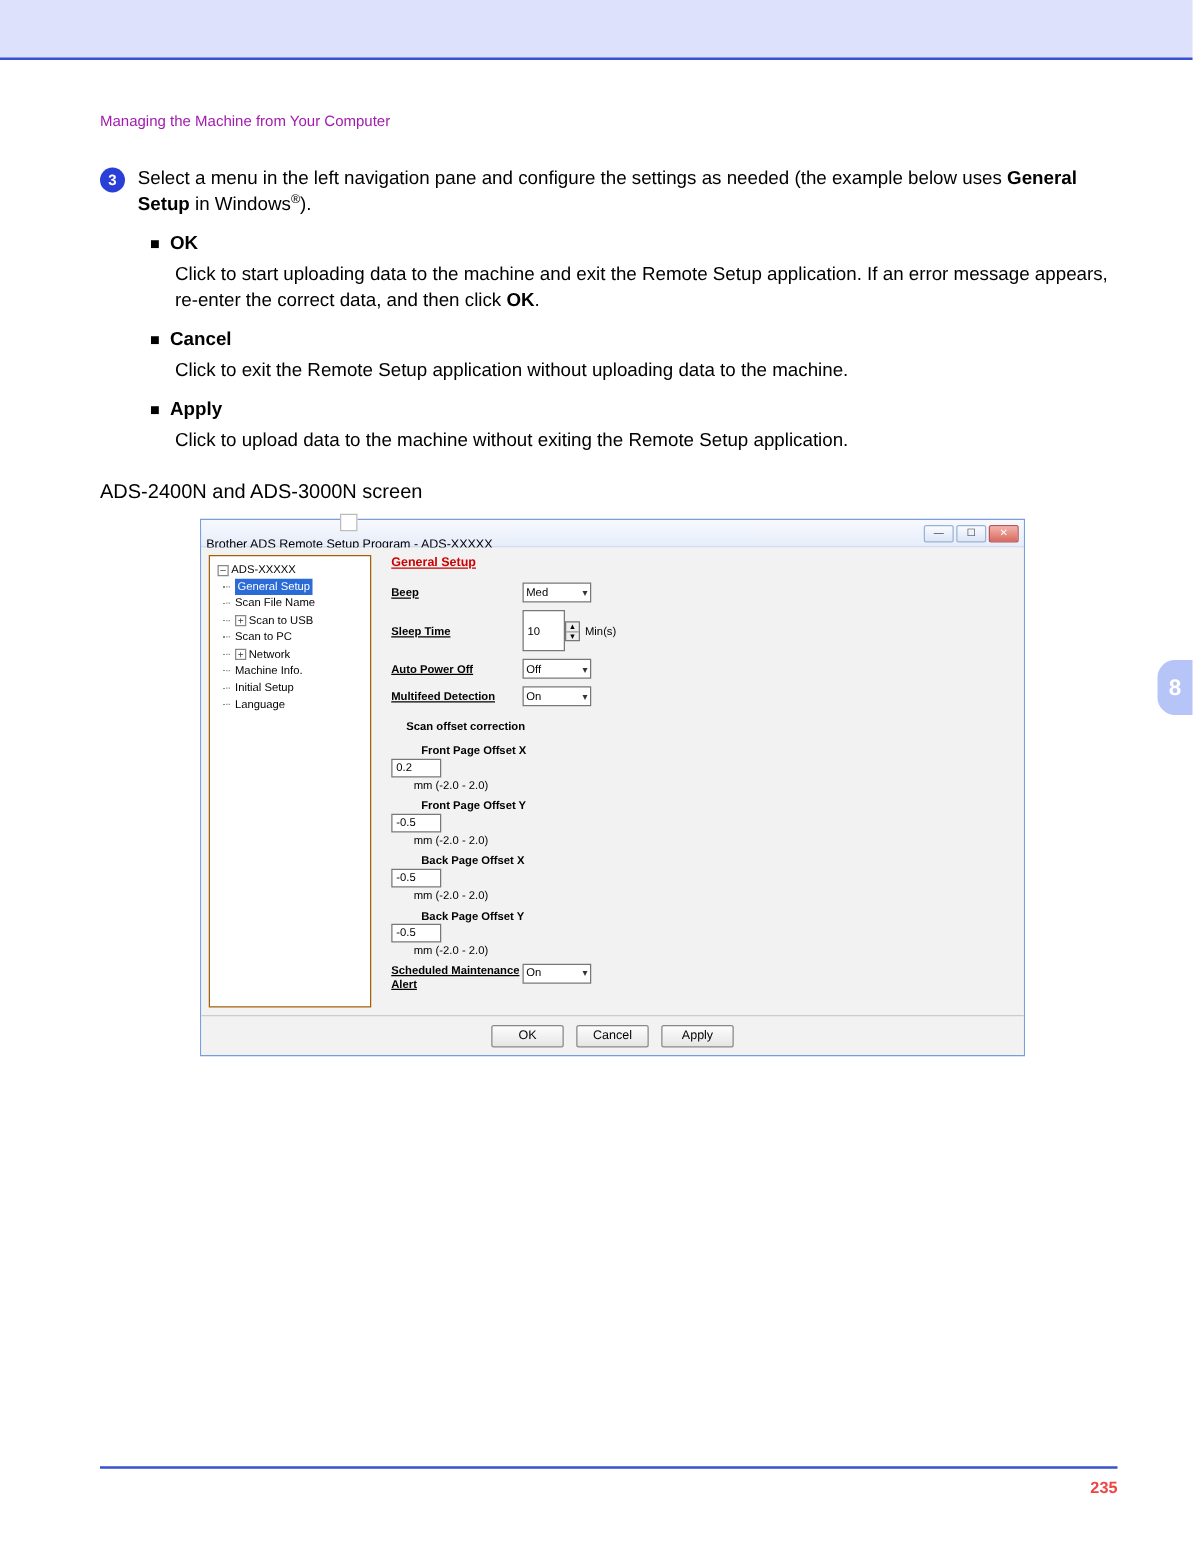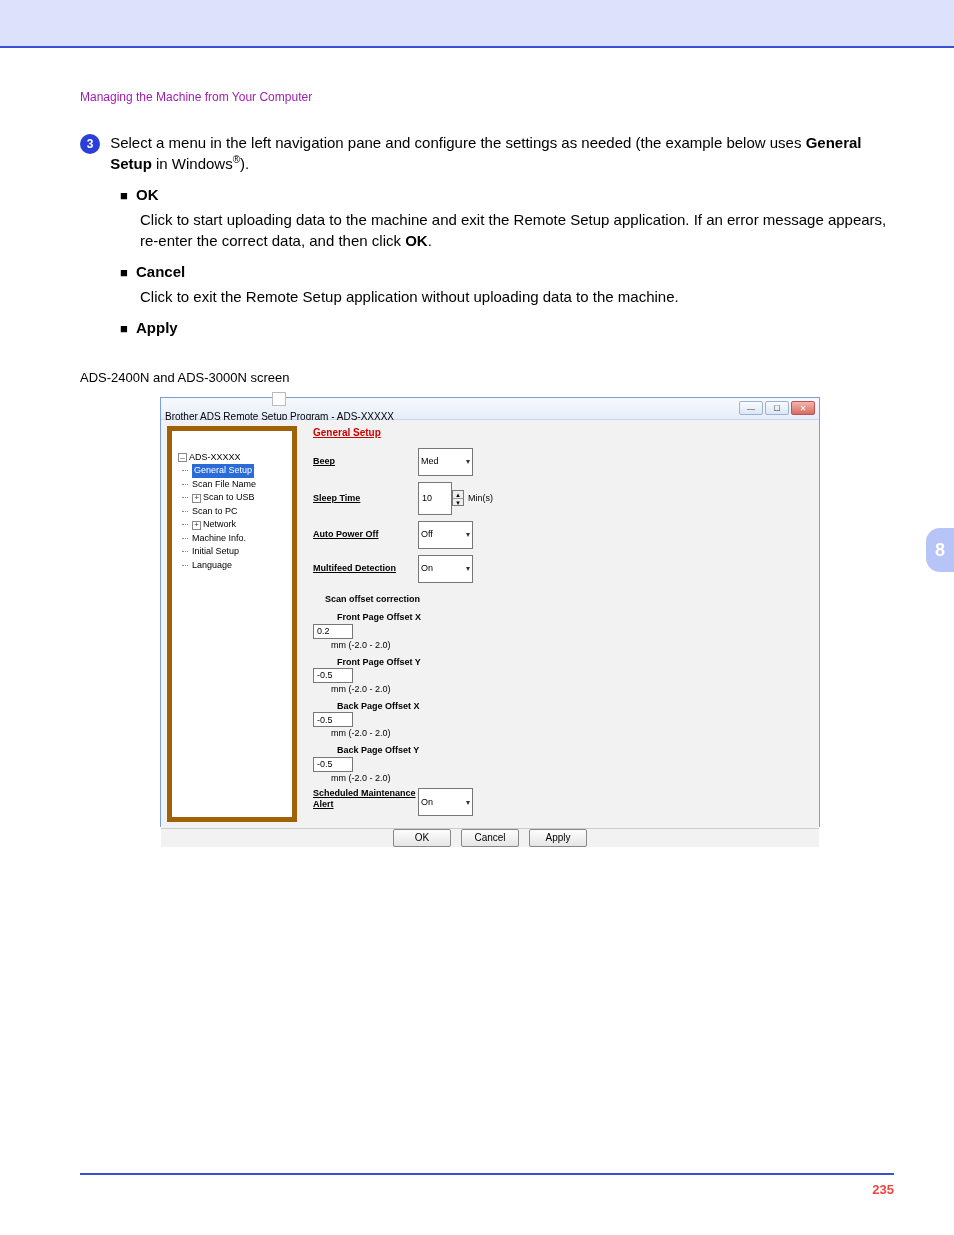"Click to upload data to" div.sub-desc { html: none -> <div>Click to upload data to the machine without exiting the Remote Setup application.</div> }
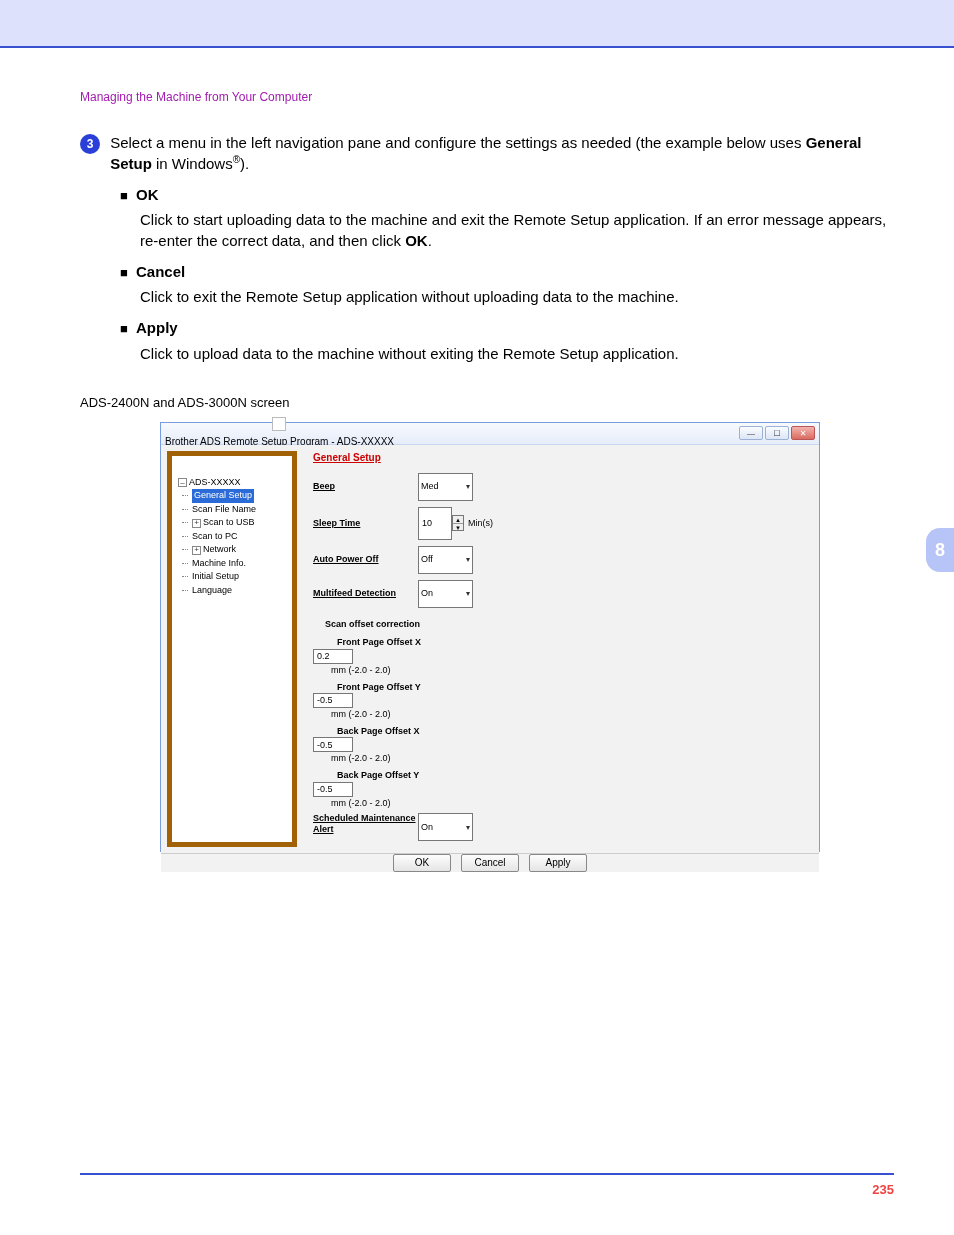"ADS-2400N and ADS-3000N screen" .screen-label { font-size: 13px -> 16px; margin-top: 30px -> 20px }
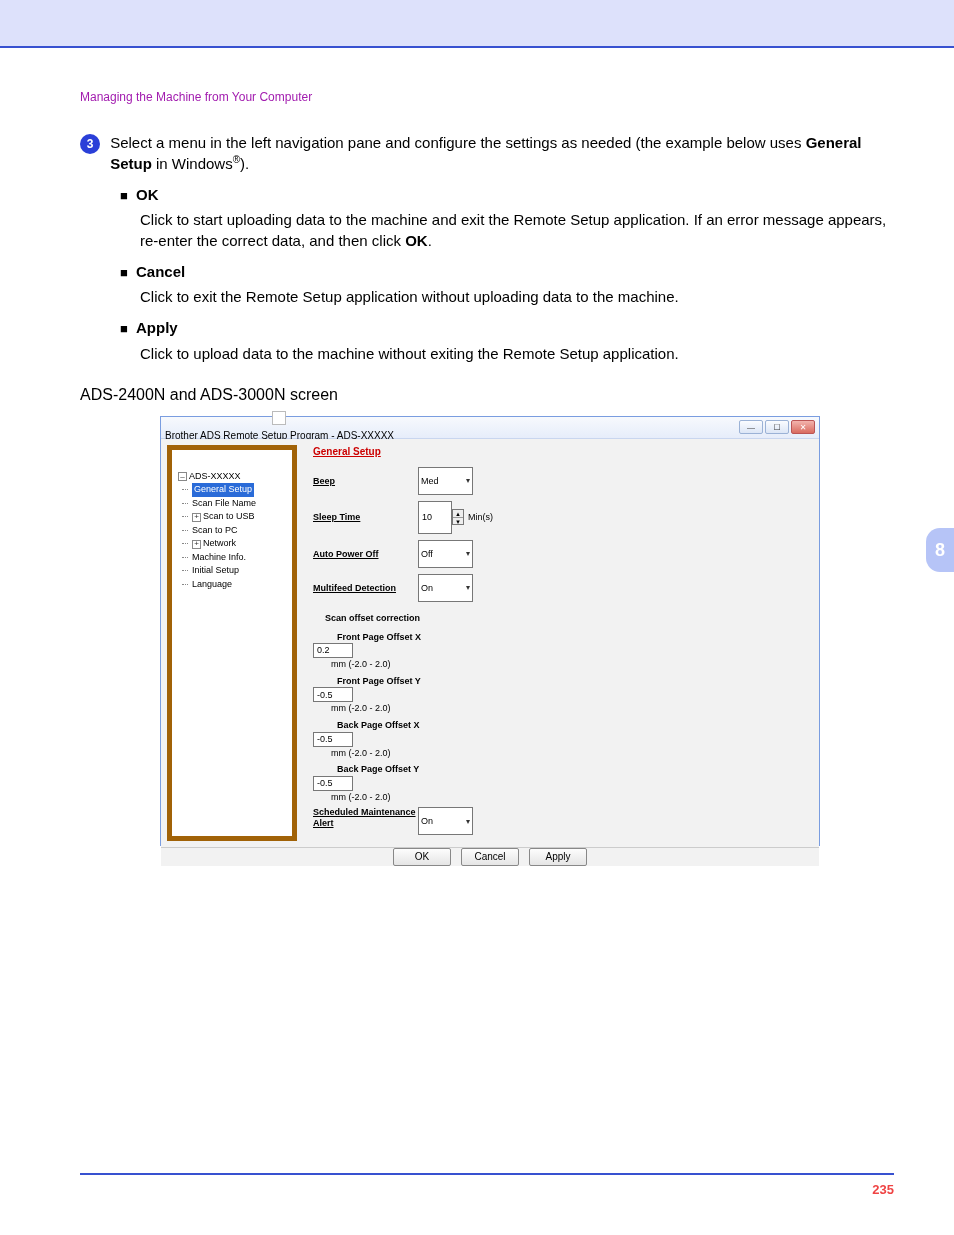"– ADS-XXXXX" .tree { border: 5px solid #a16207 -> 1px solid #a16207; padding: 20px 2px -> 4px 2px }
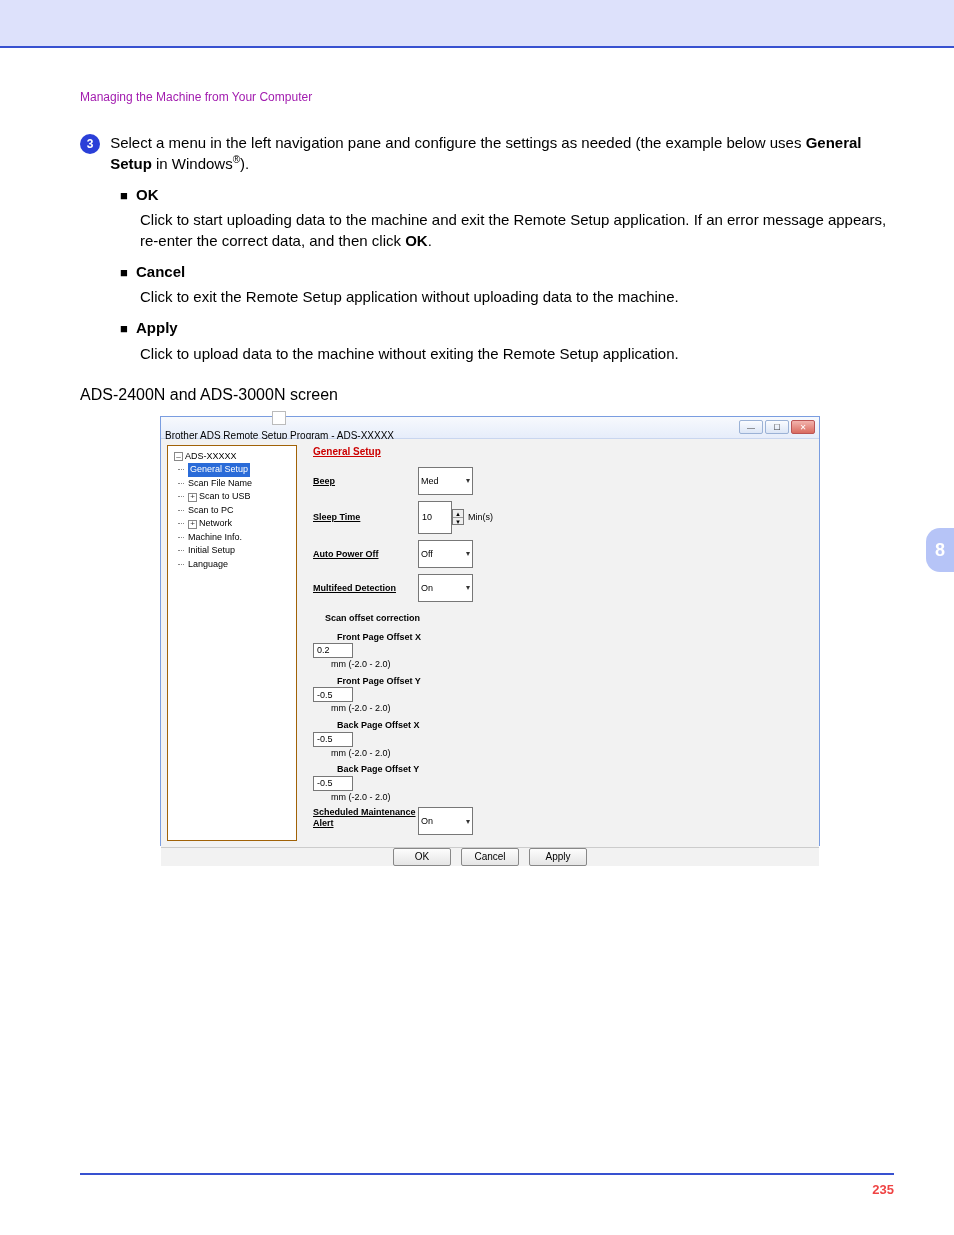"Med" .sel { height: 28px -> 16px }
